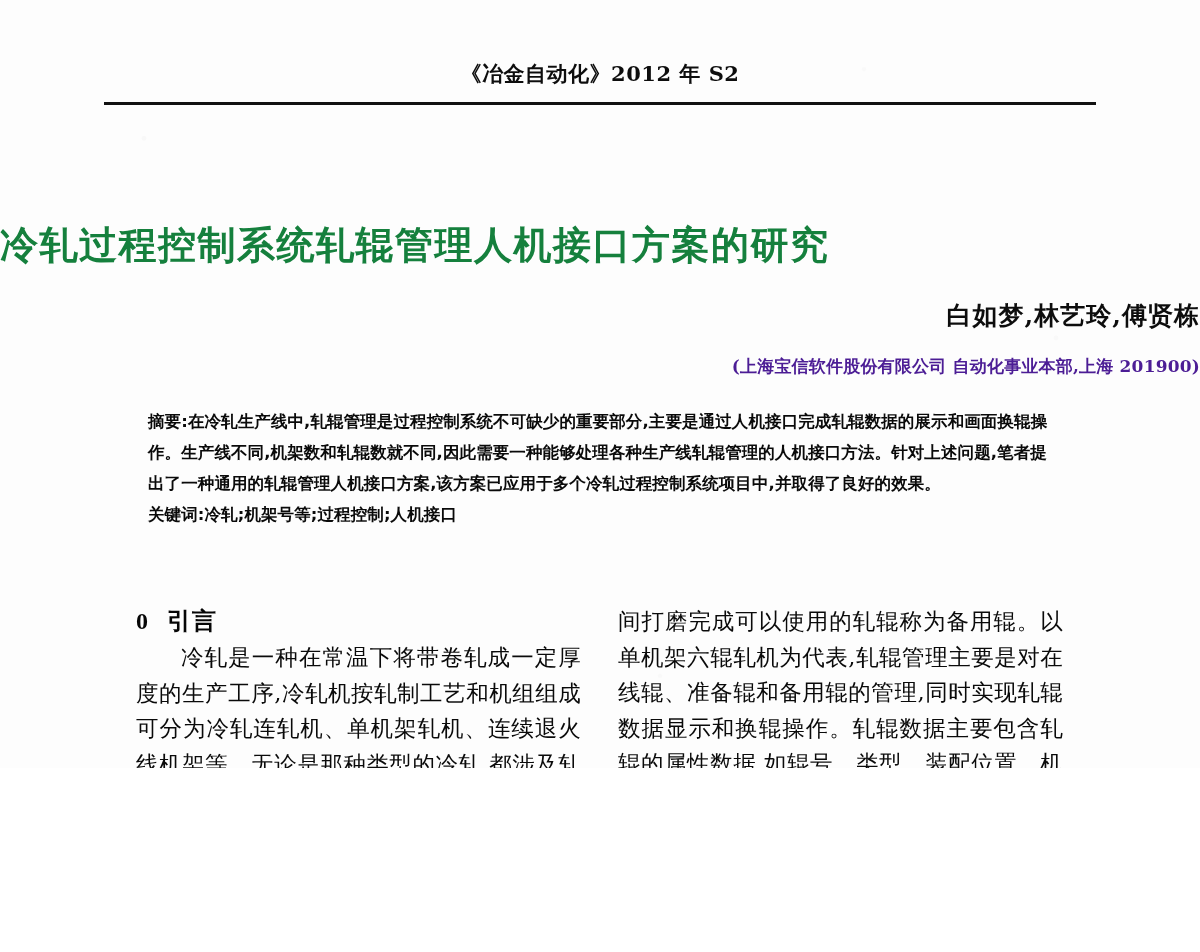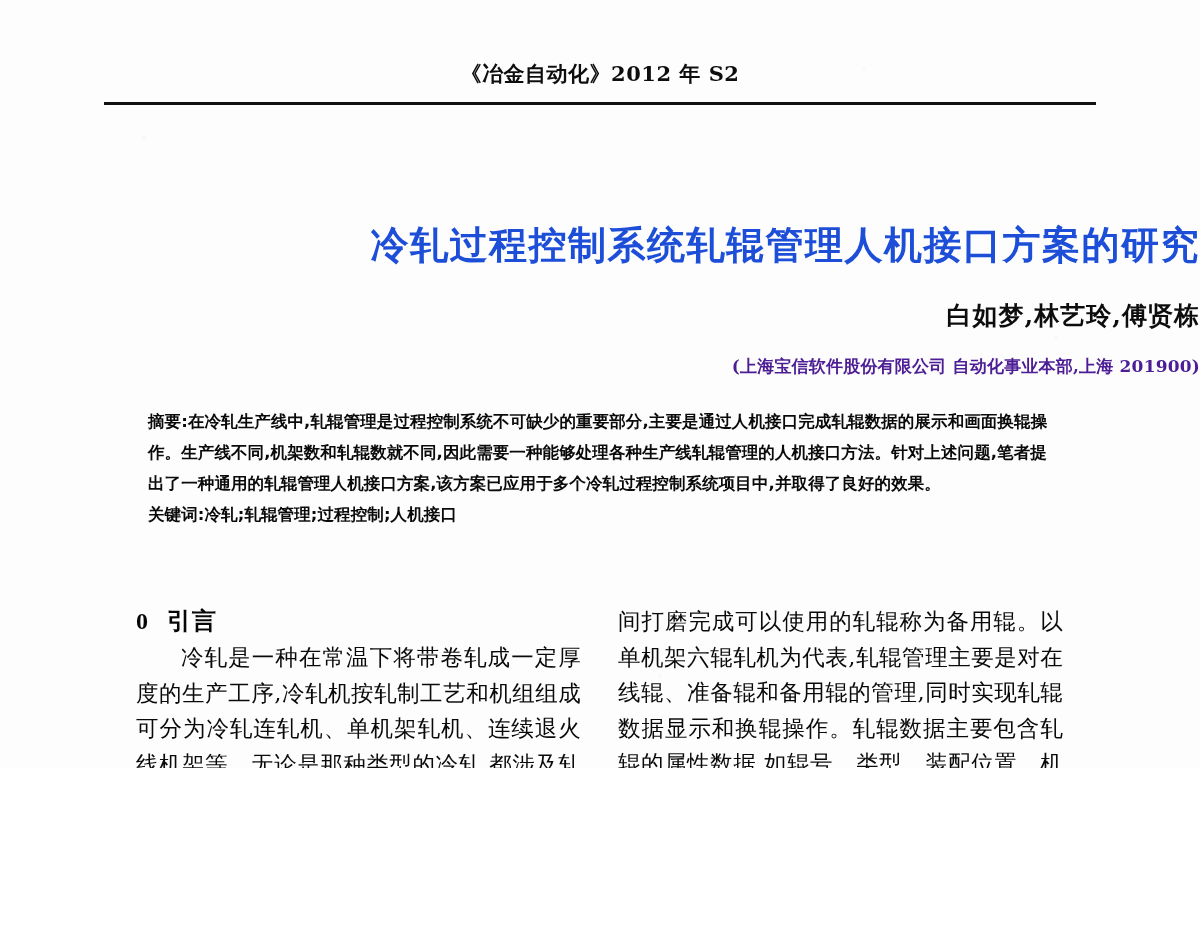"冷轧过程控制系统轧辊管理人机接口方案的研究" .title { color: #1d4ed8 -> #15803d; text-align: right -> left }
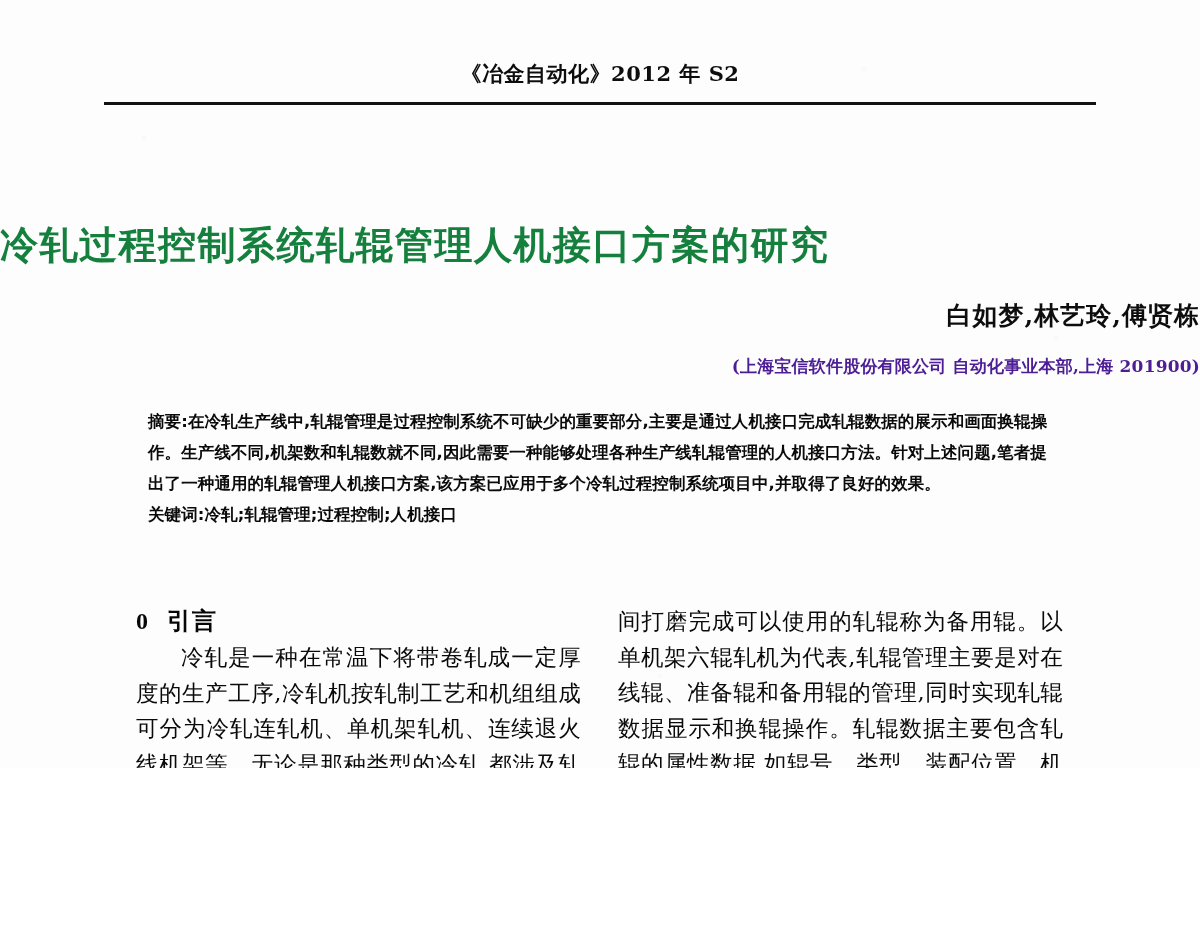"冷轧;轧辊管理;过程控制;人机接口" span { text: 轧辊管理 -> 机架号等 }
